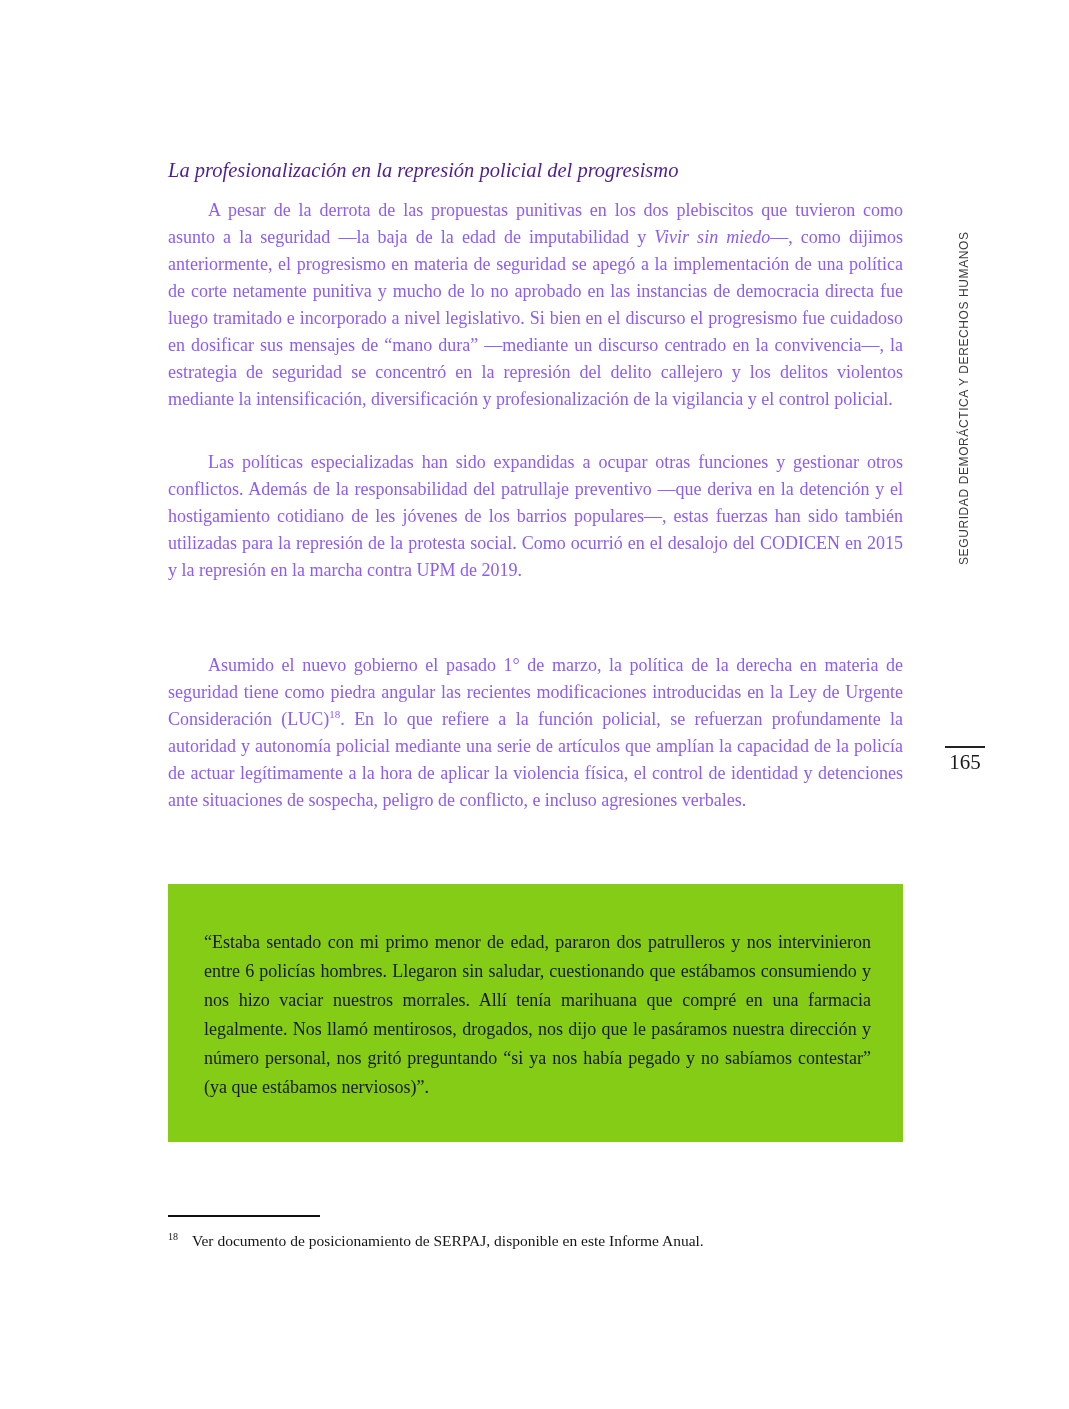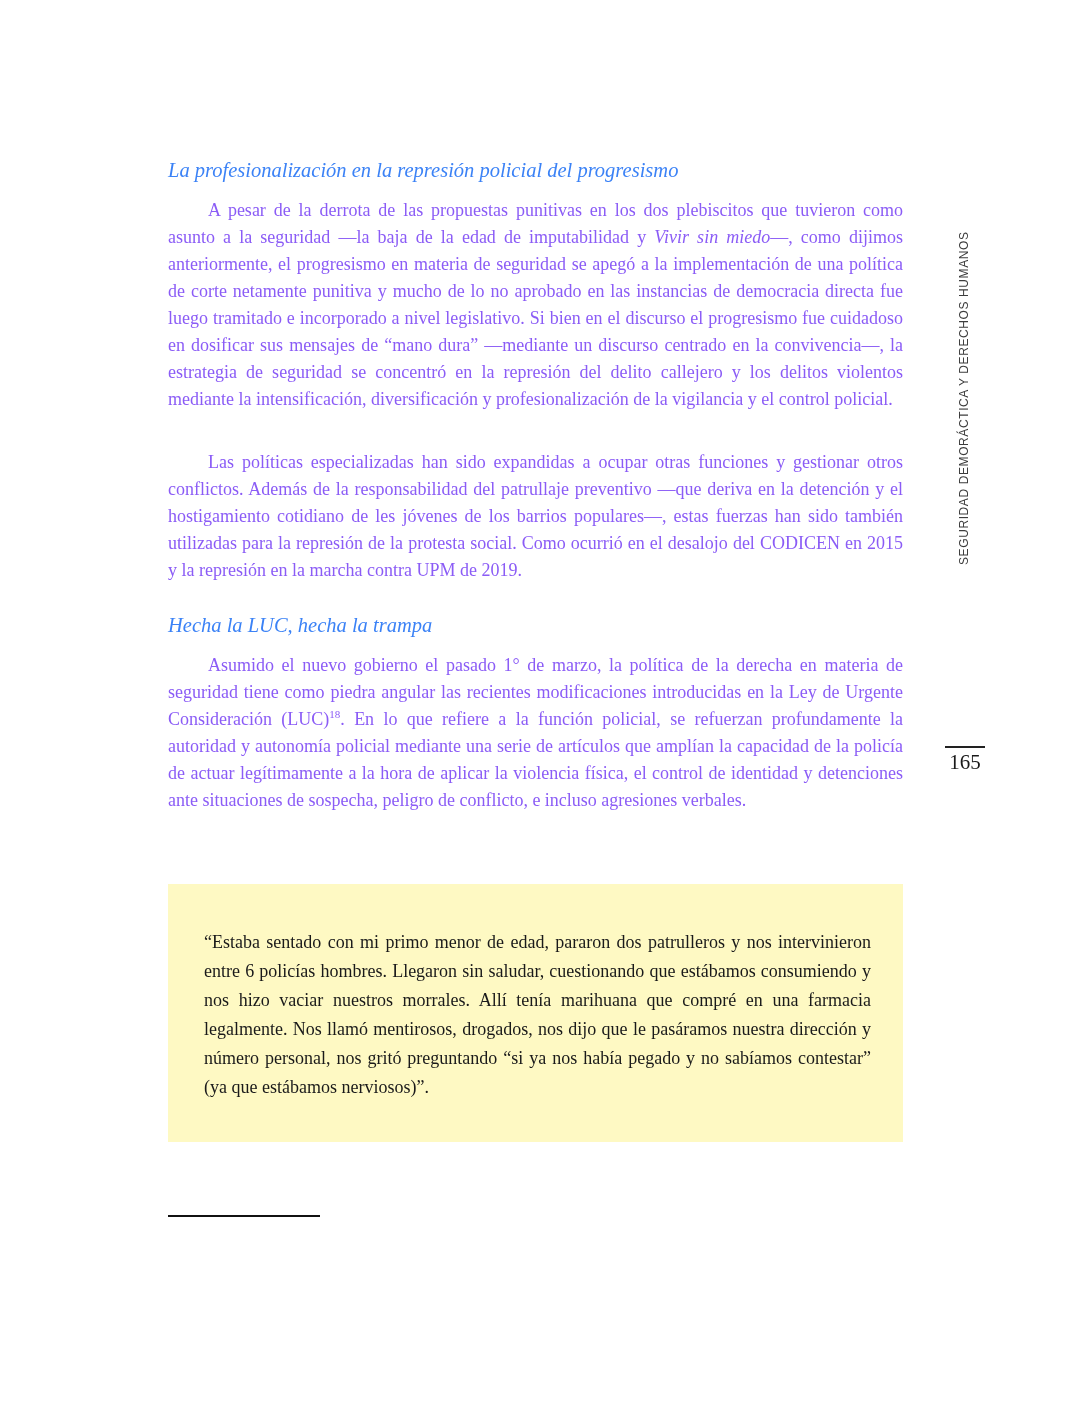"La profesionalización en la represión" .section-heading { color: #3b82f6 -> #4c1d95 }
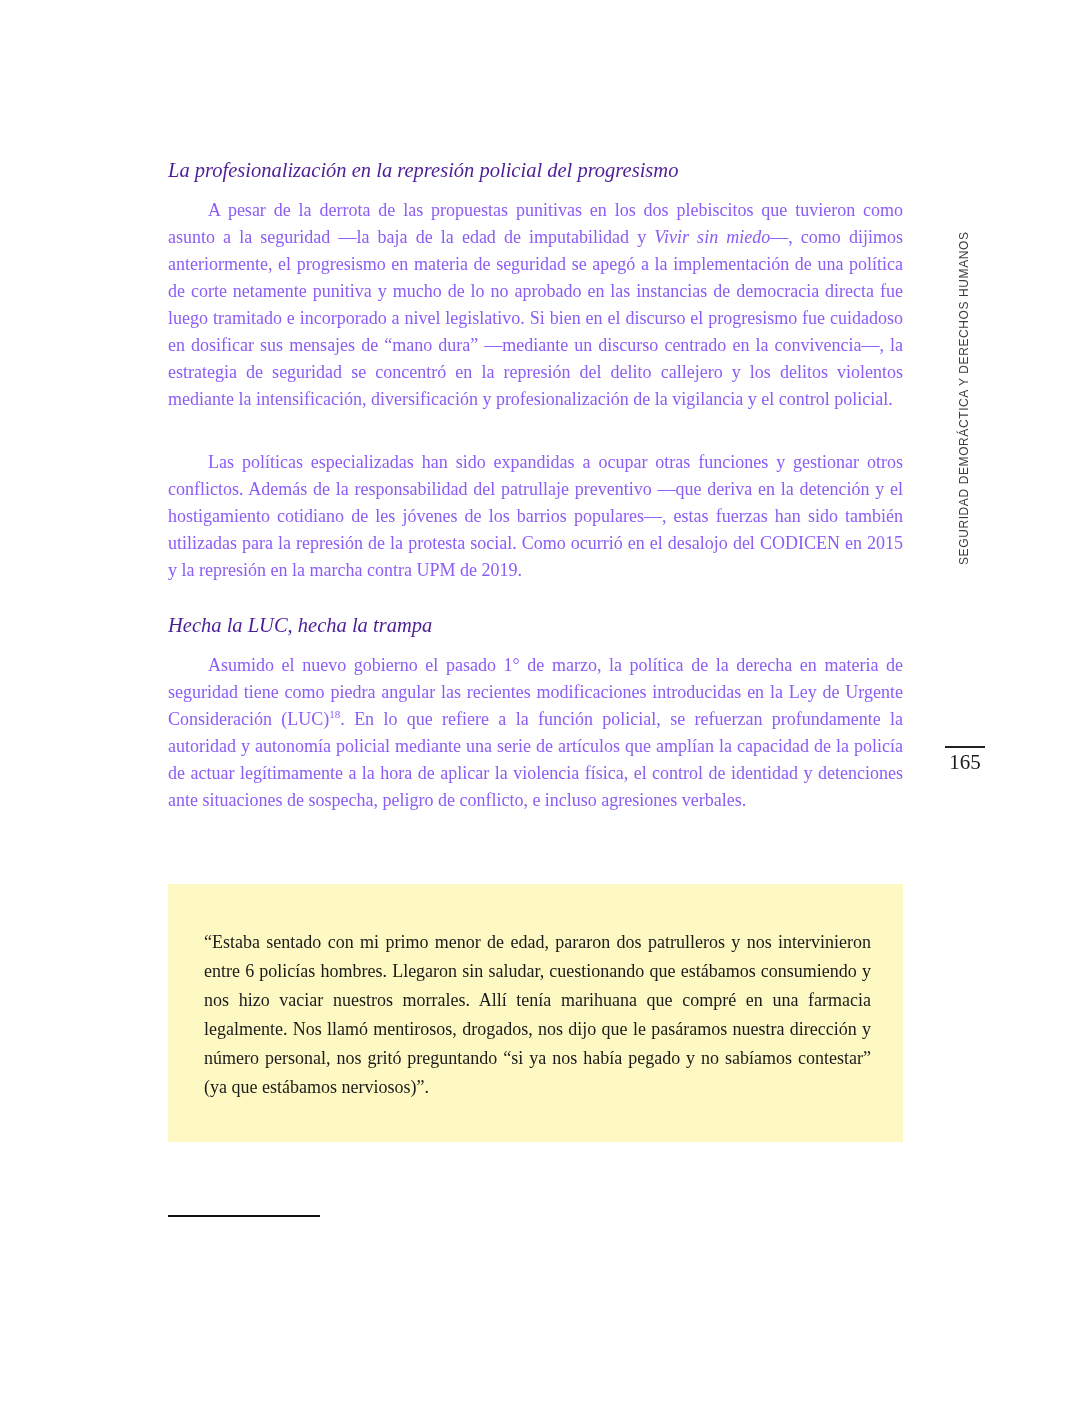"Hecha la LUC, hecha la" h2.col { html: <h2>Hecha la LUC, hecha la trampa</h2> -> none }
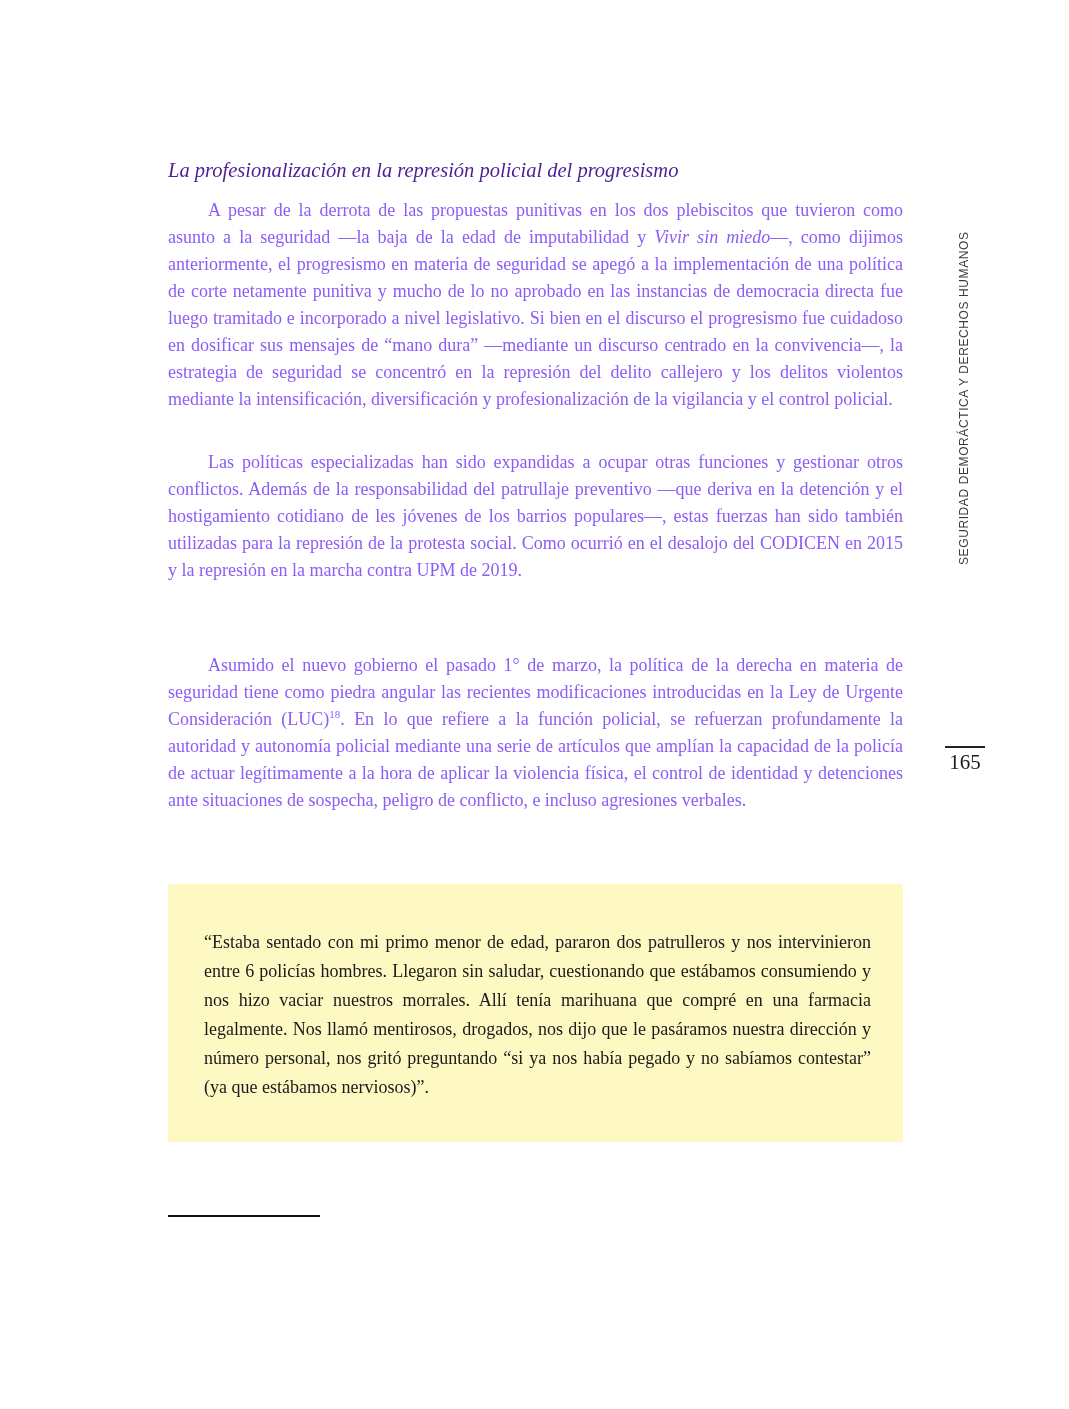"“Estaba sentado con mi primo" .quote-box { background: #fef9c3 -> #84cc16 }
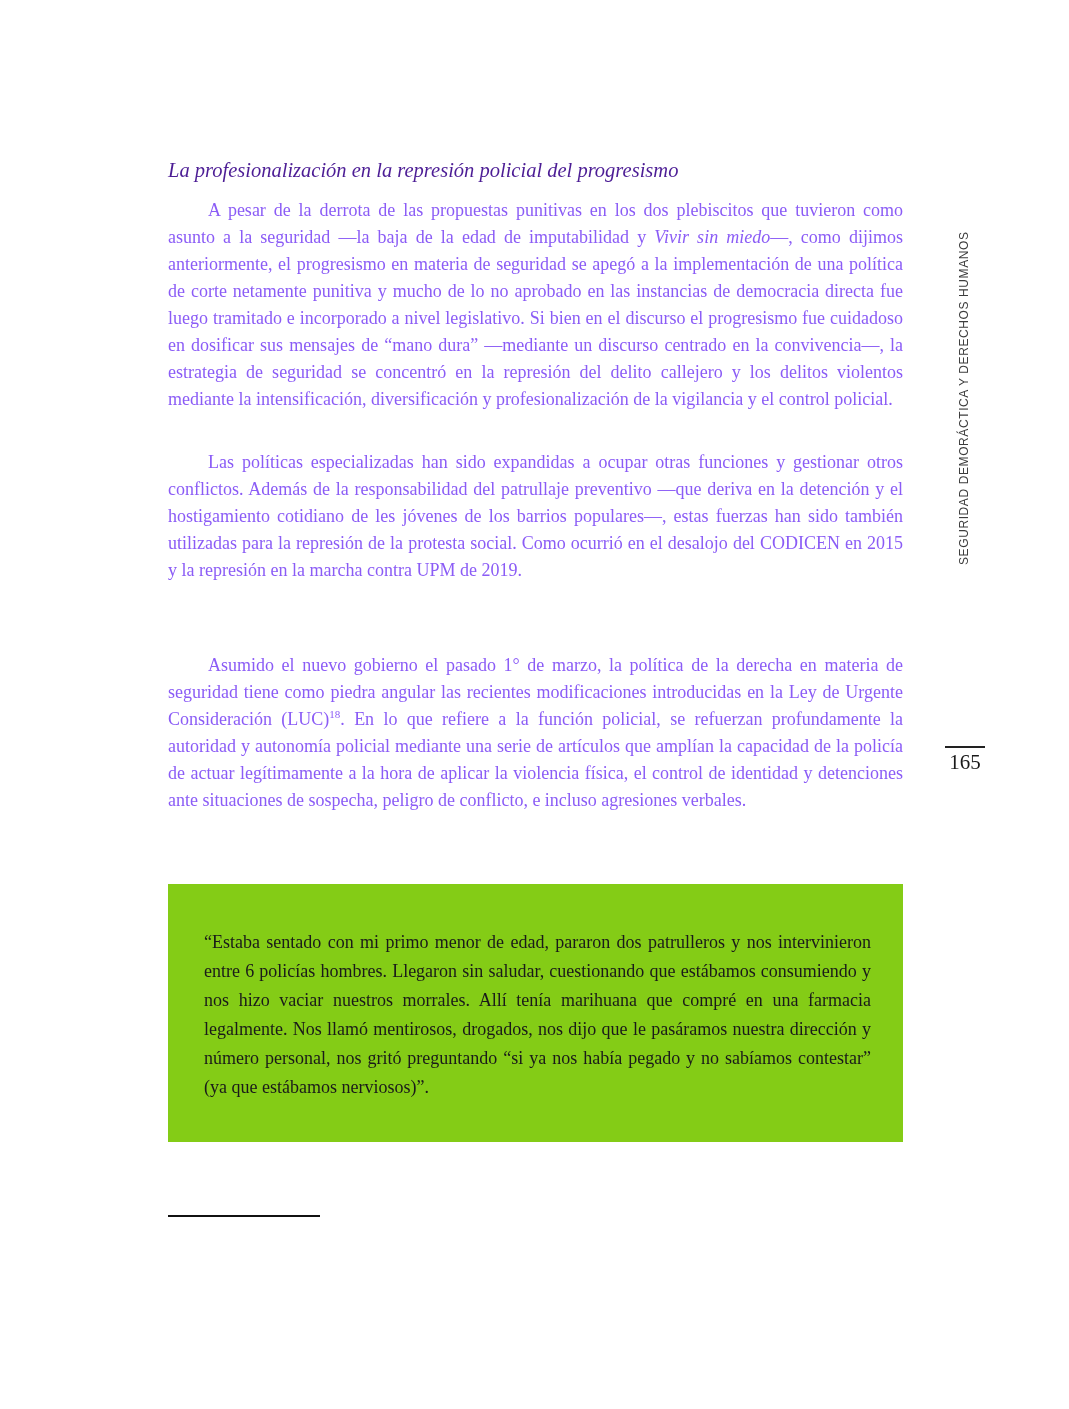"18 Ver documento de posicionamiento" p.footnote { html: none -> <p><sup>18</sup><span>Ver documento de posicionamiento de SERPAJ, disponible en este Informe Anual.</span></p> }
